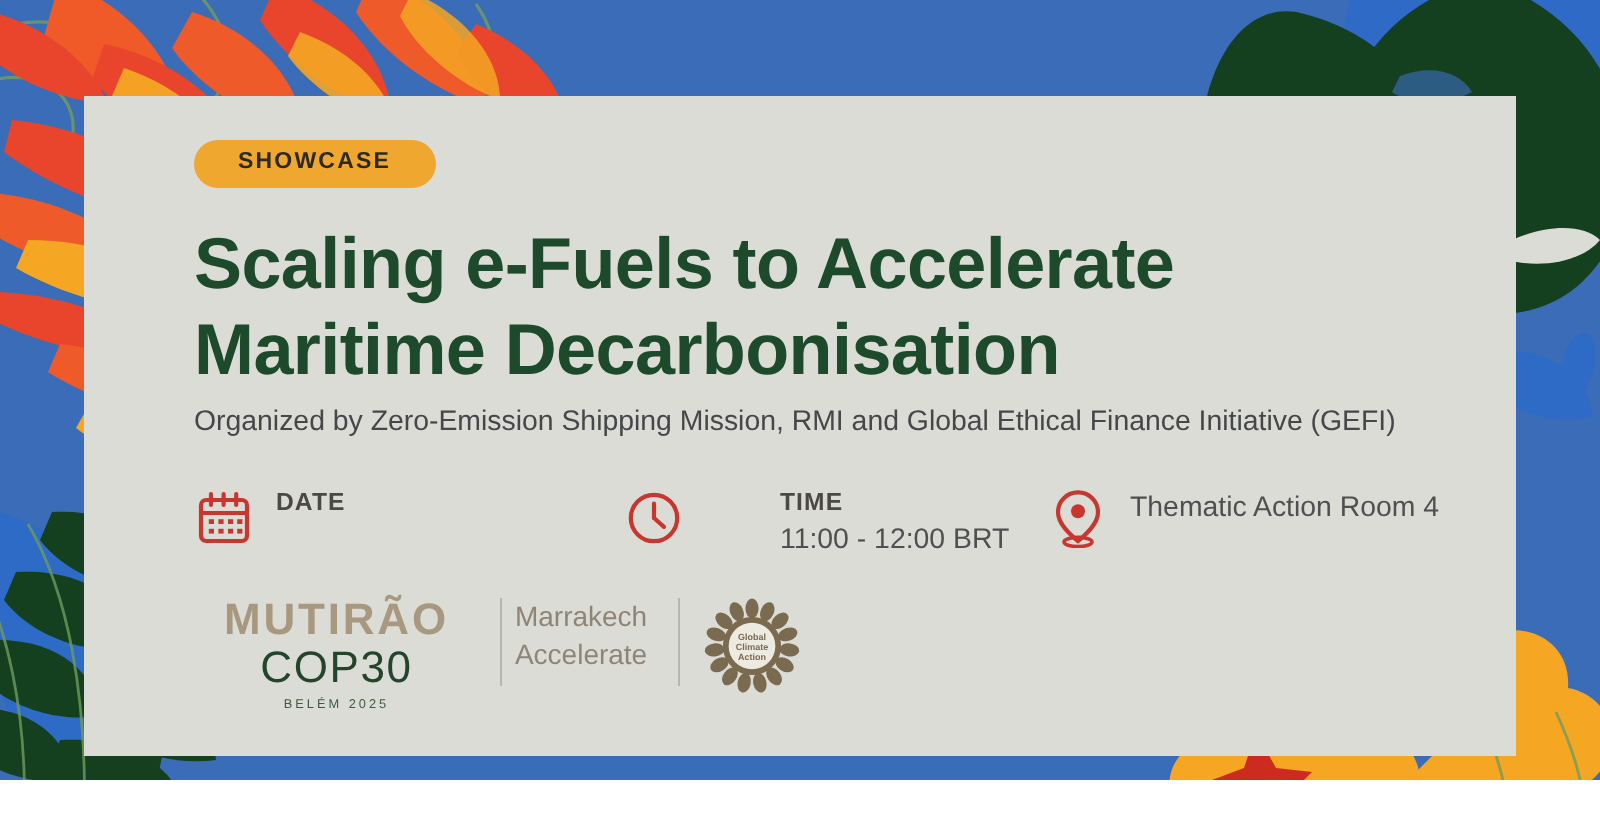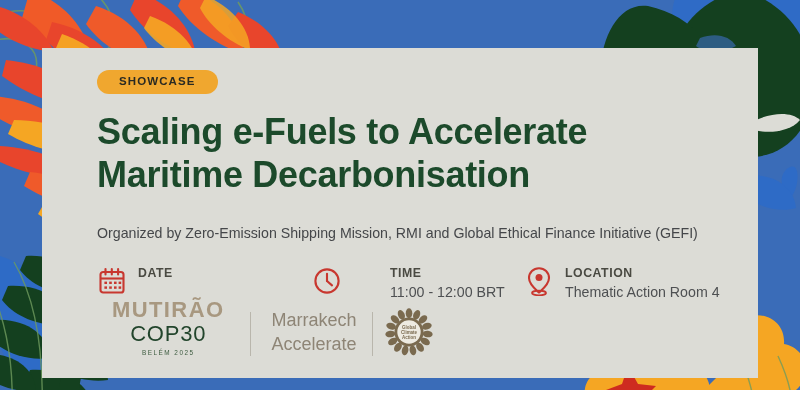"Organized by Zero-Emission Shipping" .organizer { margin-top: 28px -> 6px }
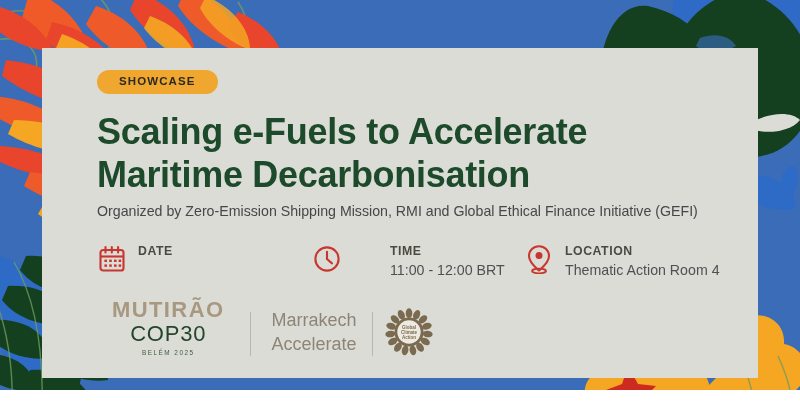"LOCATION" div.meta-label { html: <div>LOCATION</div> -> none }
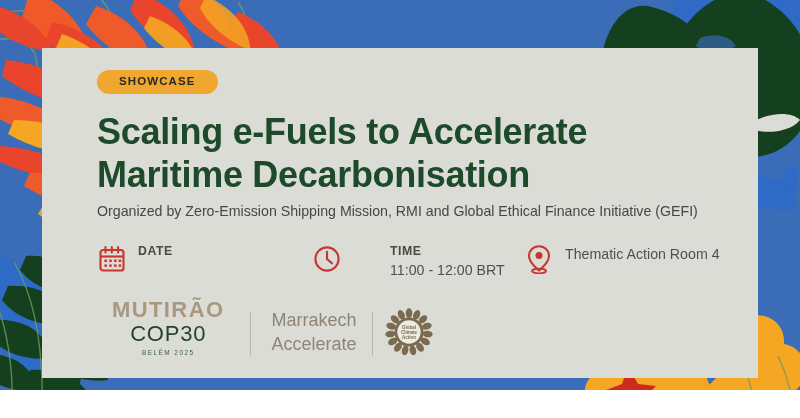"MUTIRÃO" .logo-row { align-items: flex-end -> flex-start }
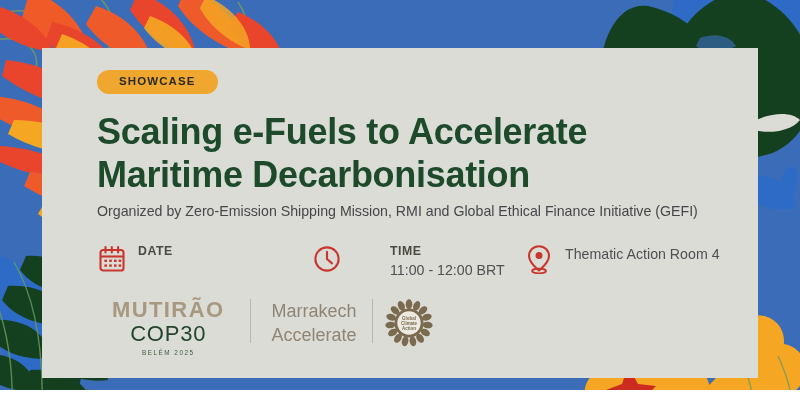"Marrakech" .marrakech { font-size: 18px -> 14px; padding-left: 20px -> 6px }
